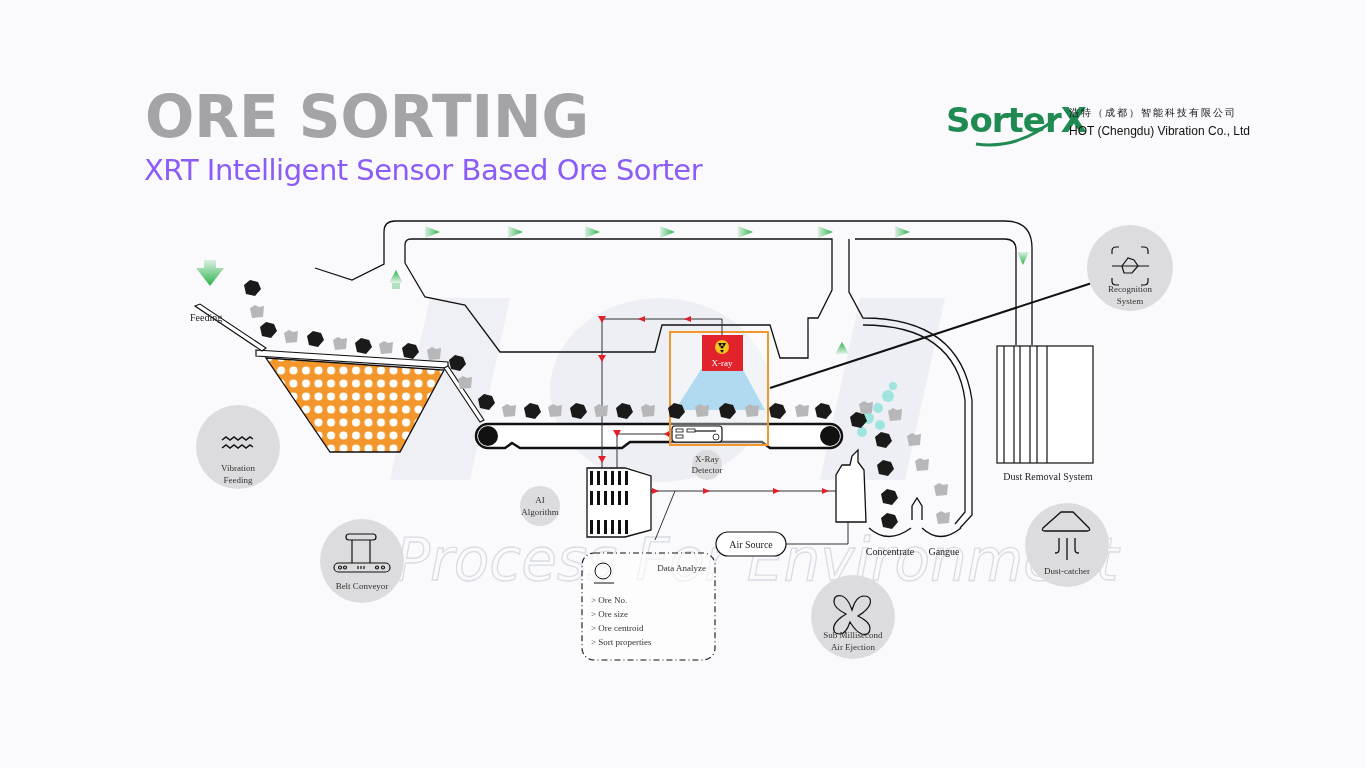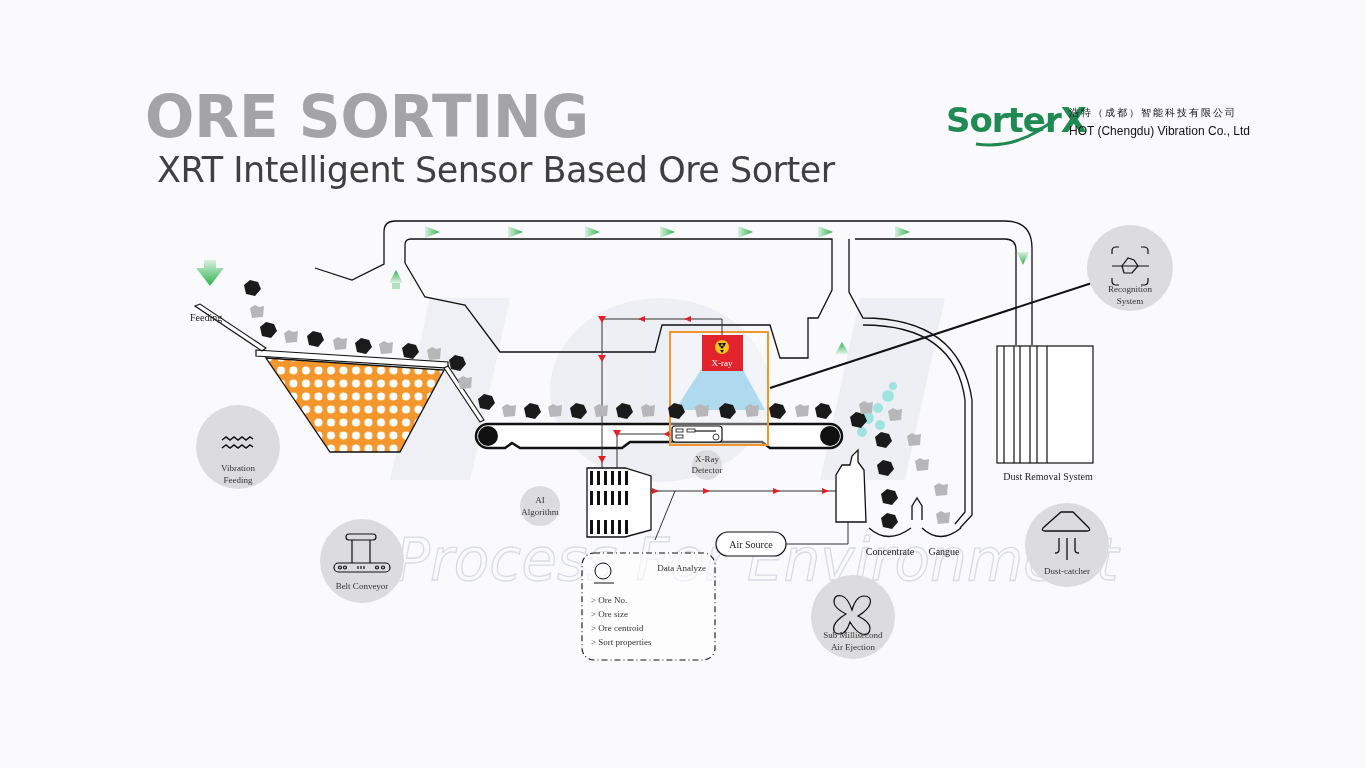"XRT Intelligent Sensor Based Ore" .subtitle { color: #404040 -> #8b5cf6; font-size: 35px -> 29px; left: 157px -> 144px }
